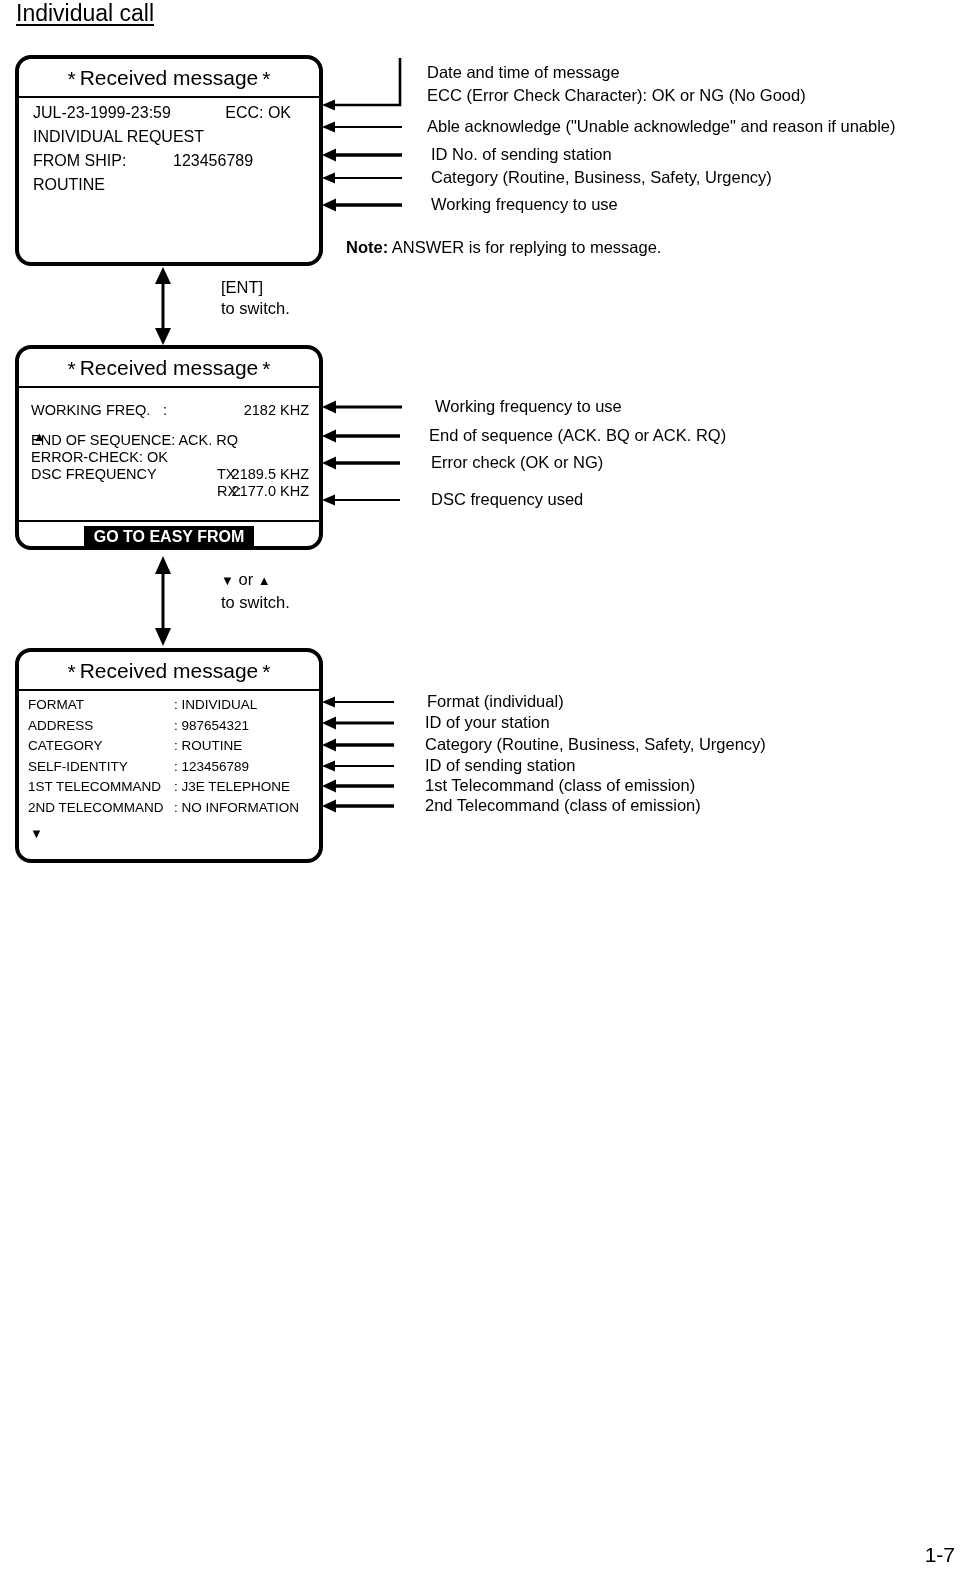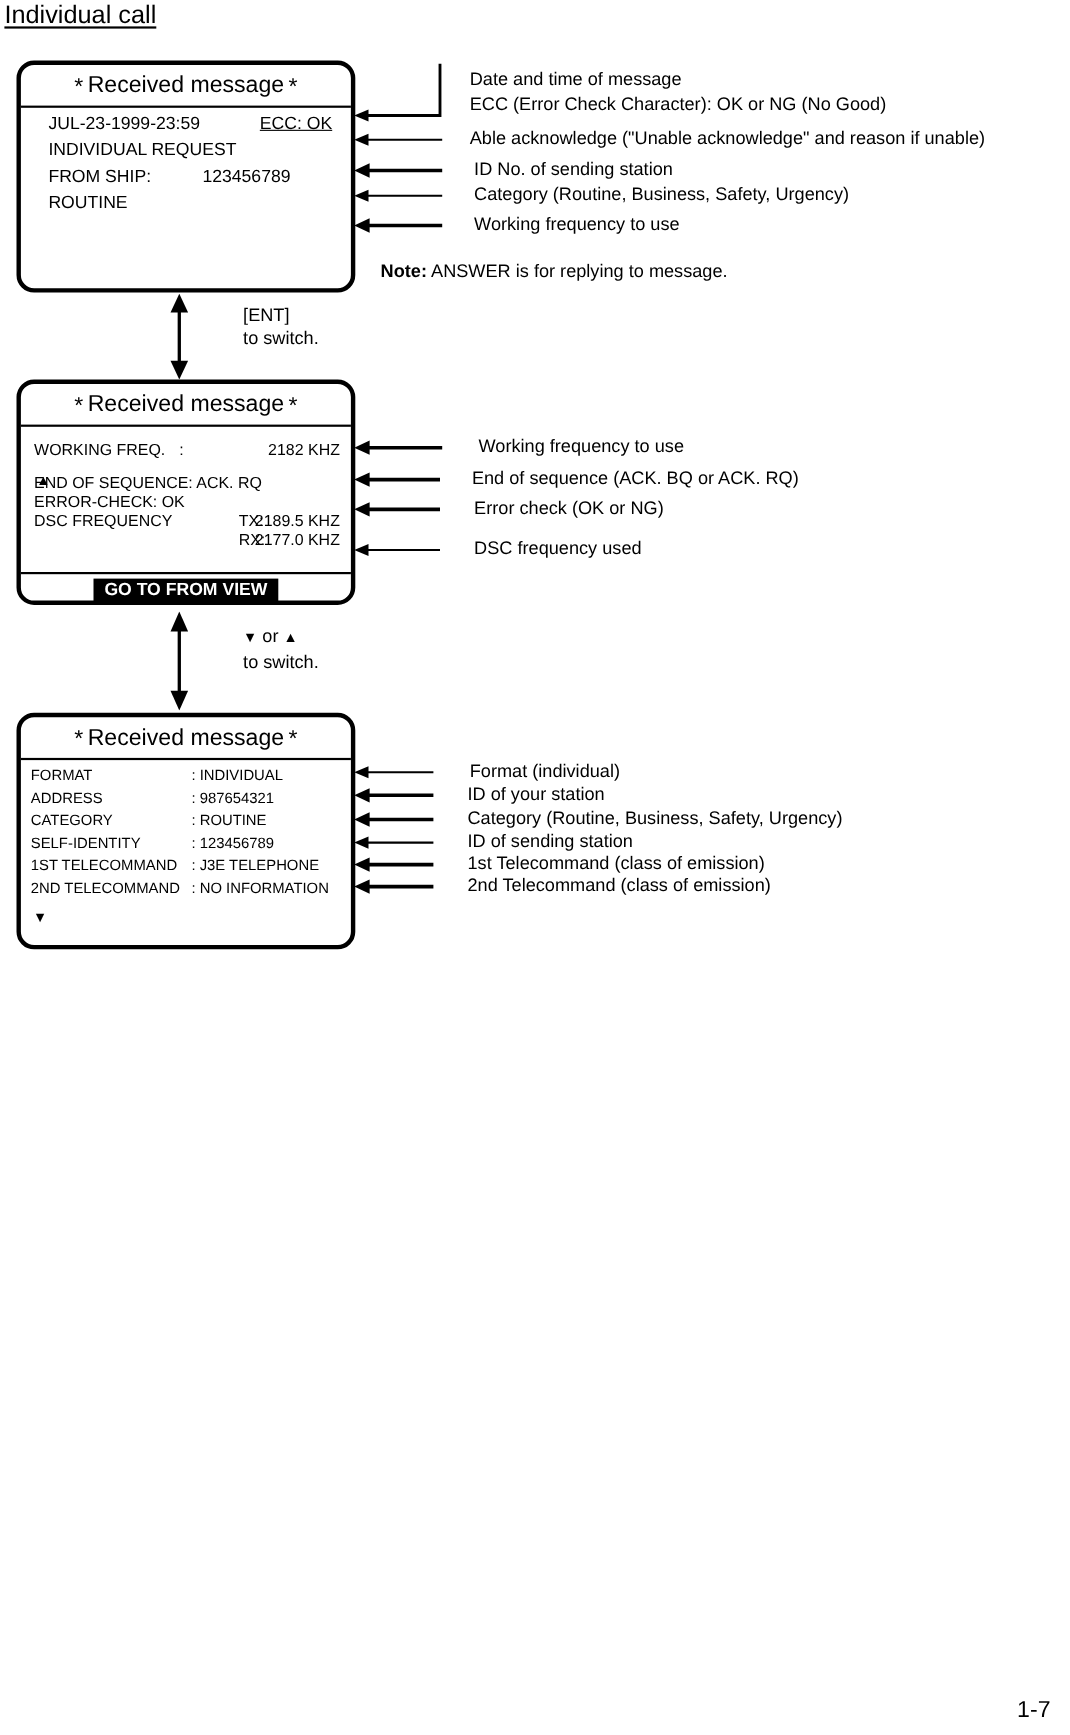"Individual call" #page-title { left: 4px -> 16px }
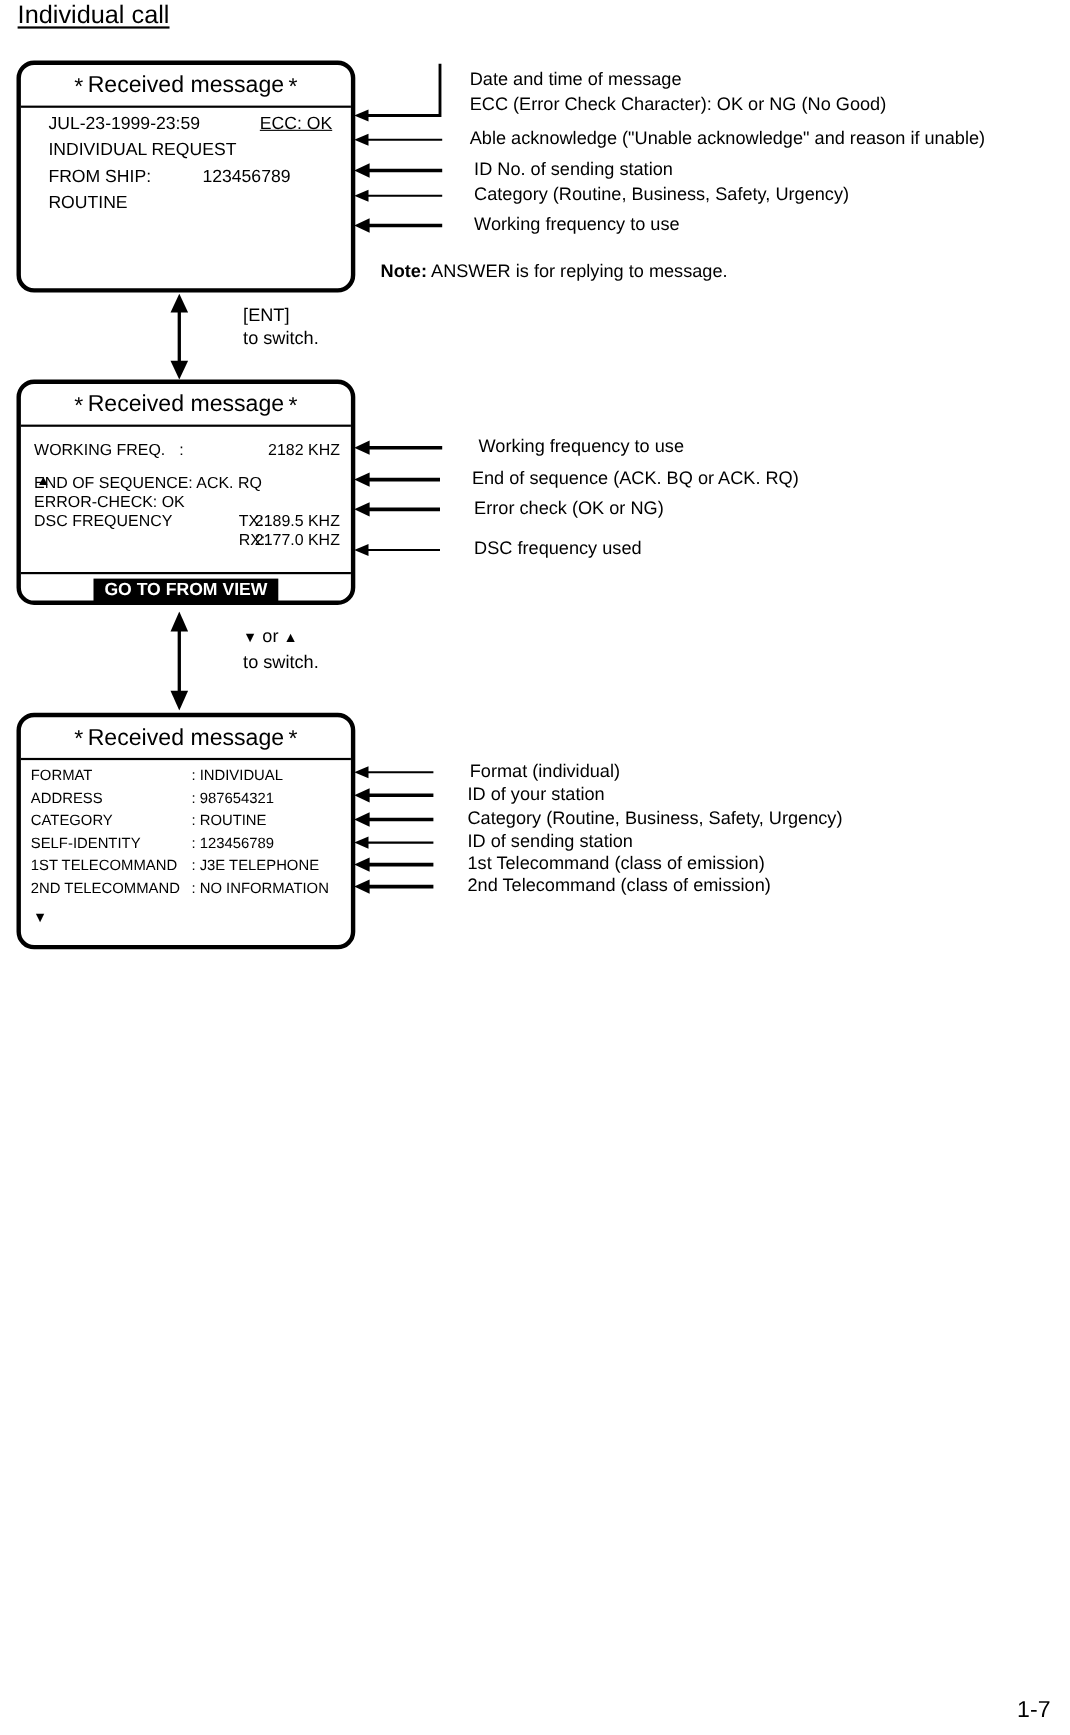"JUL-23-1999-23:59" #panel1 .lcd-body { padding: 3px 12px 0 25px -> 3px 12px 0 14px }
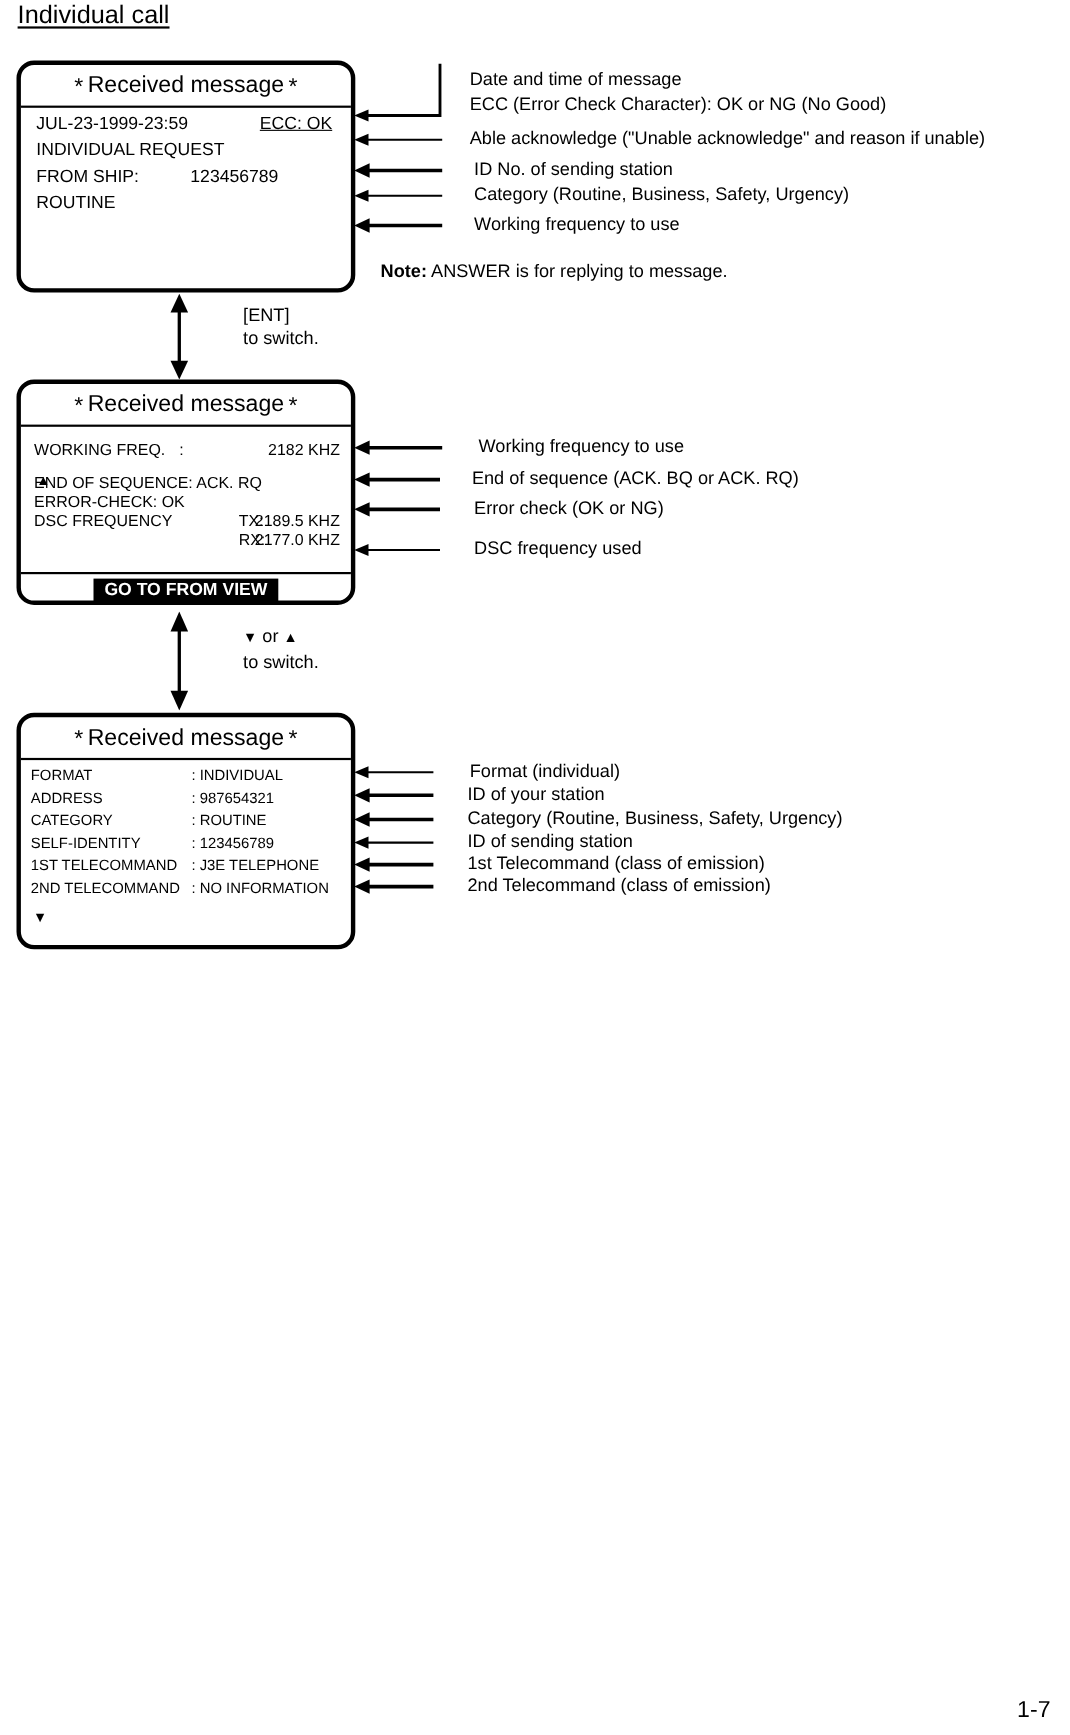"ECC: OK" #panel1 .row .r { right: 5px -> 16px; text-decoration: underline -> none }
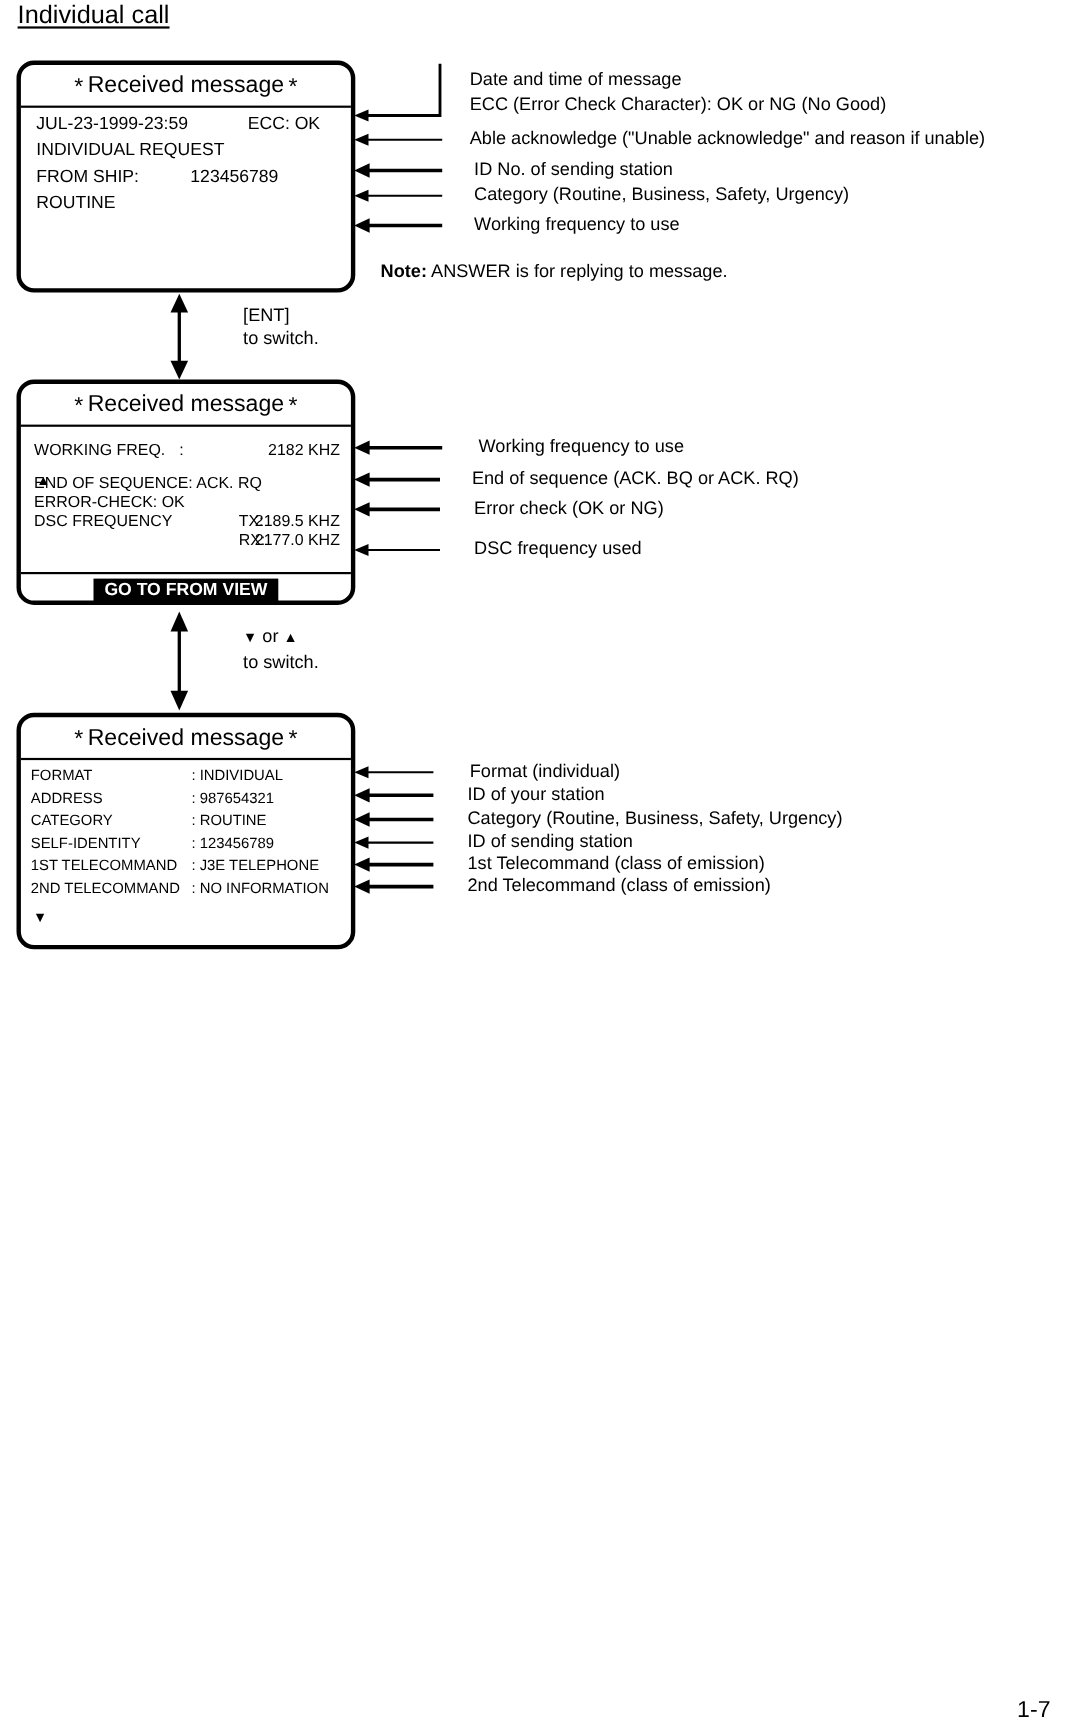"GO TO FROM VIEW" span.softkey-inv { text: FROM VIEW -> EASY FROM }
